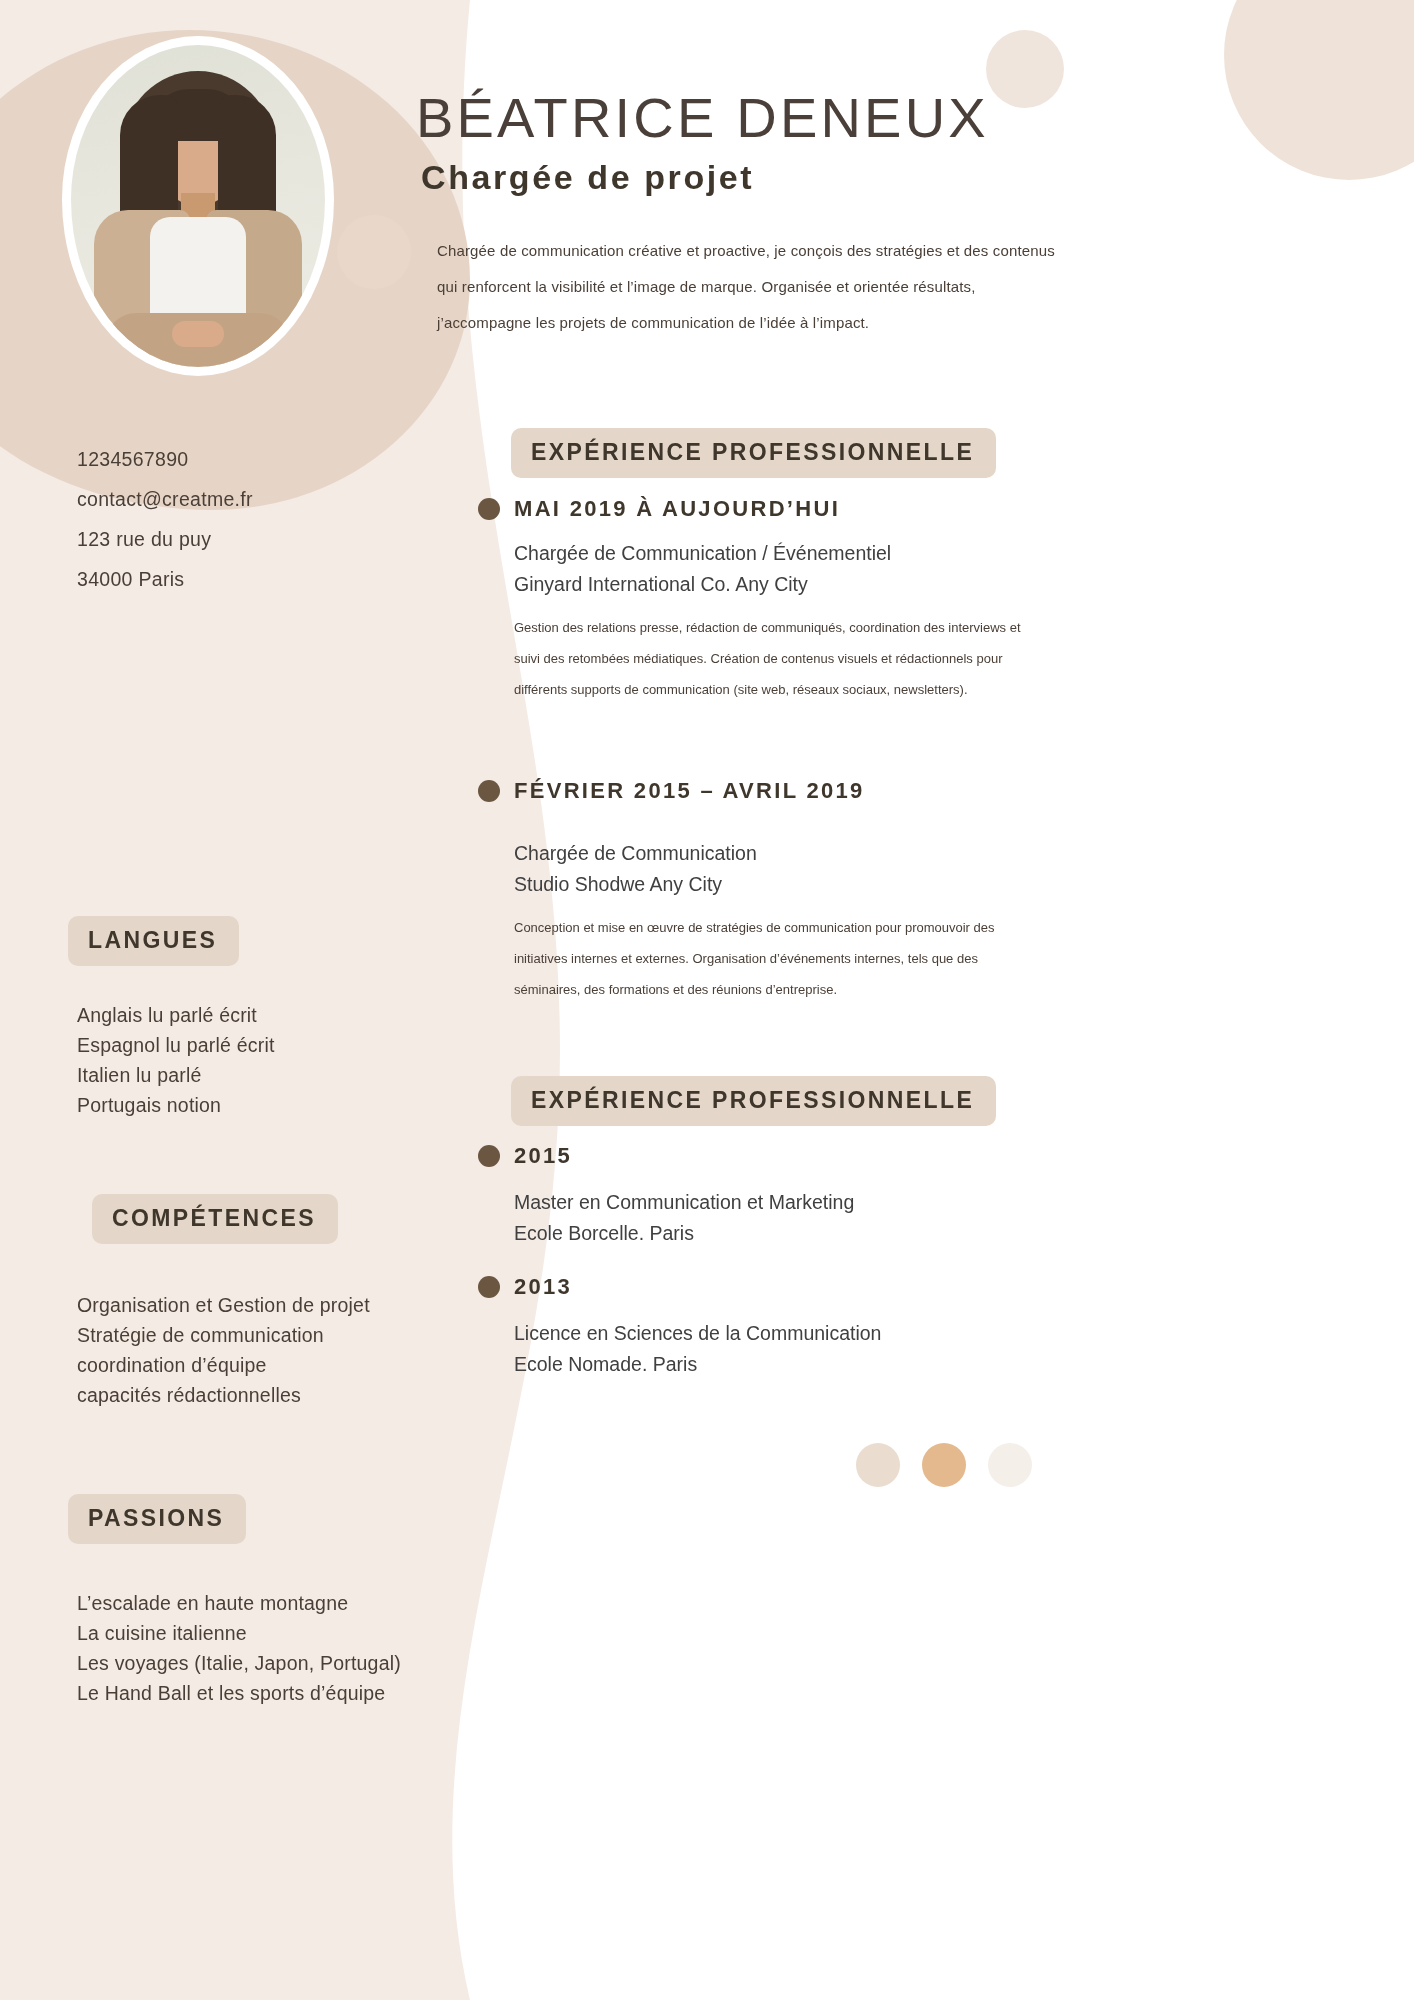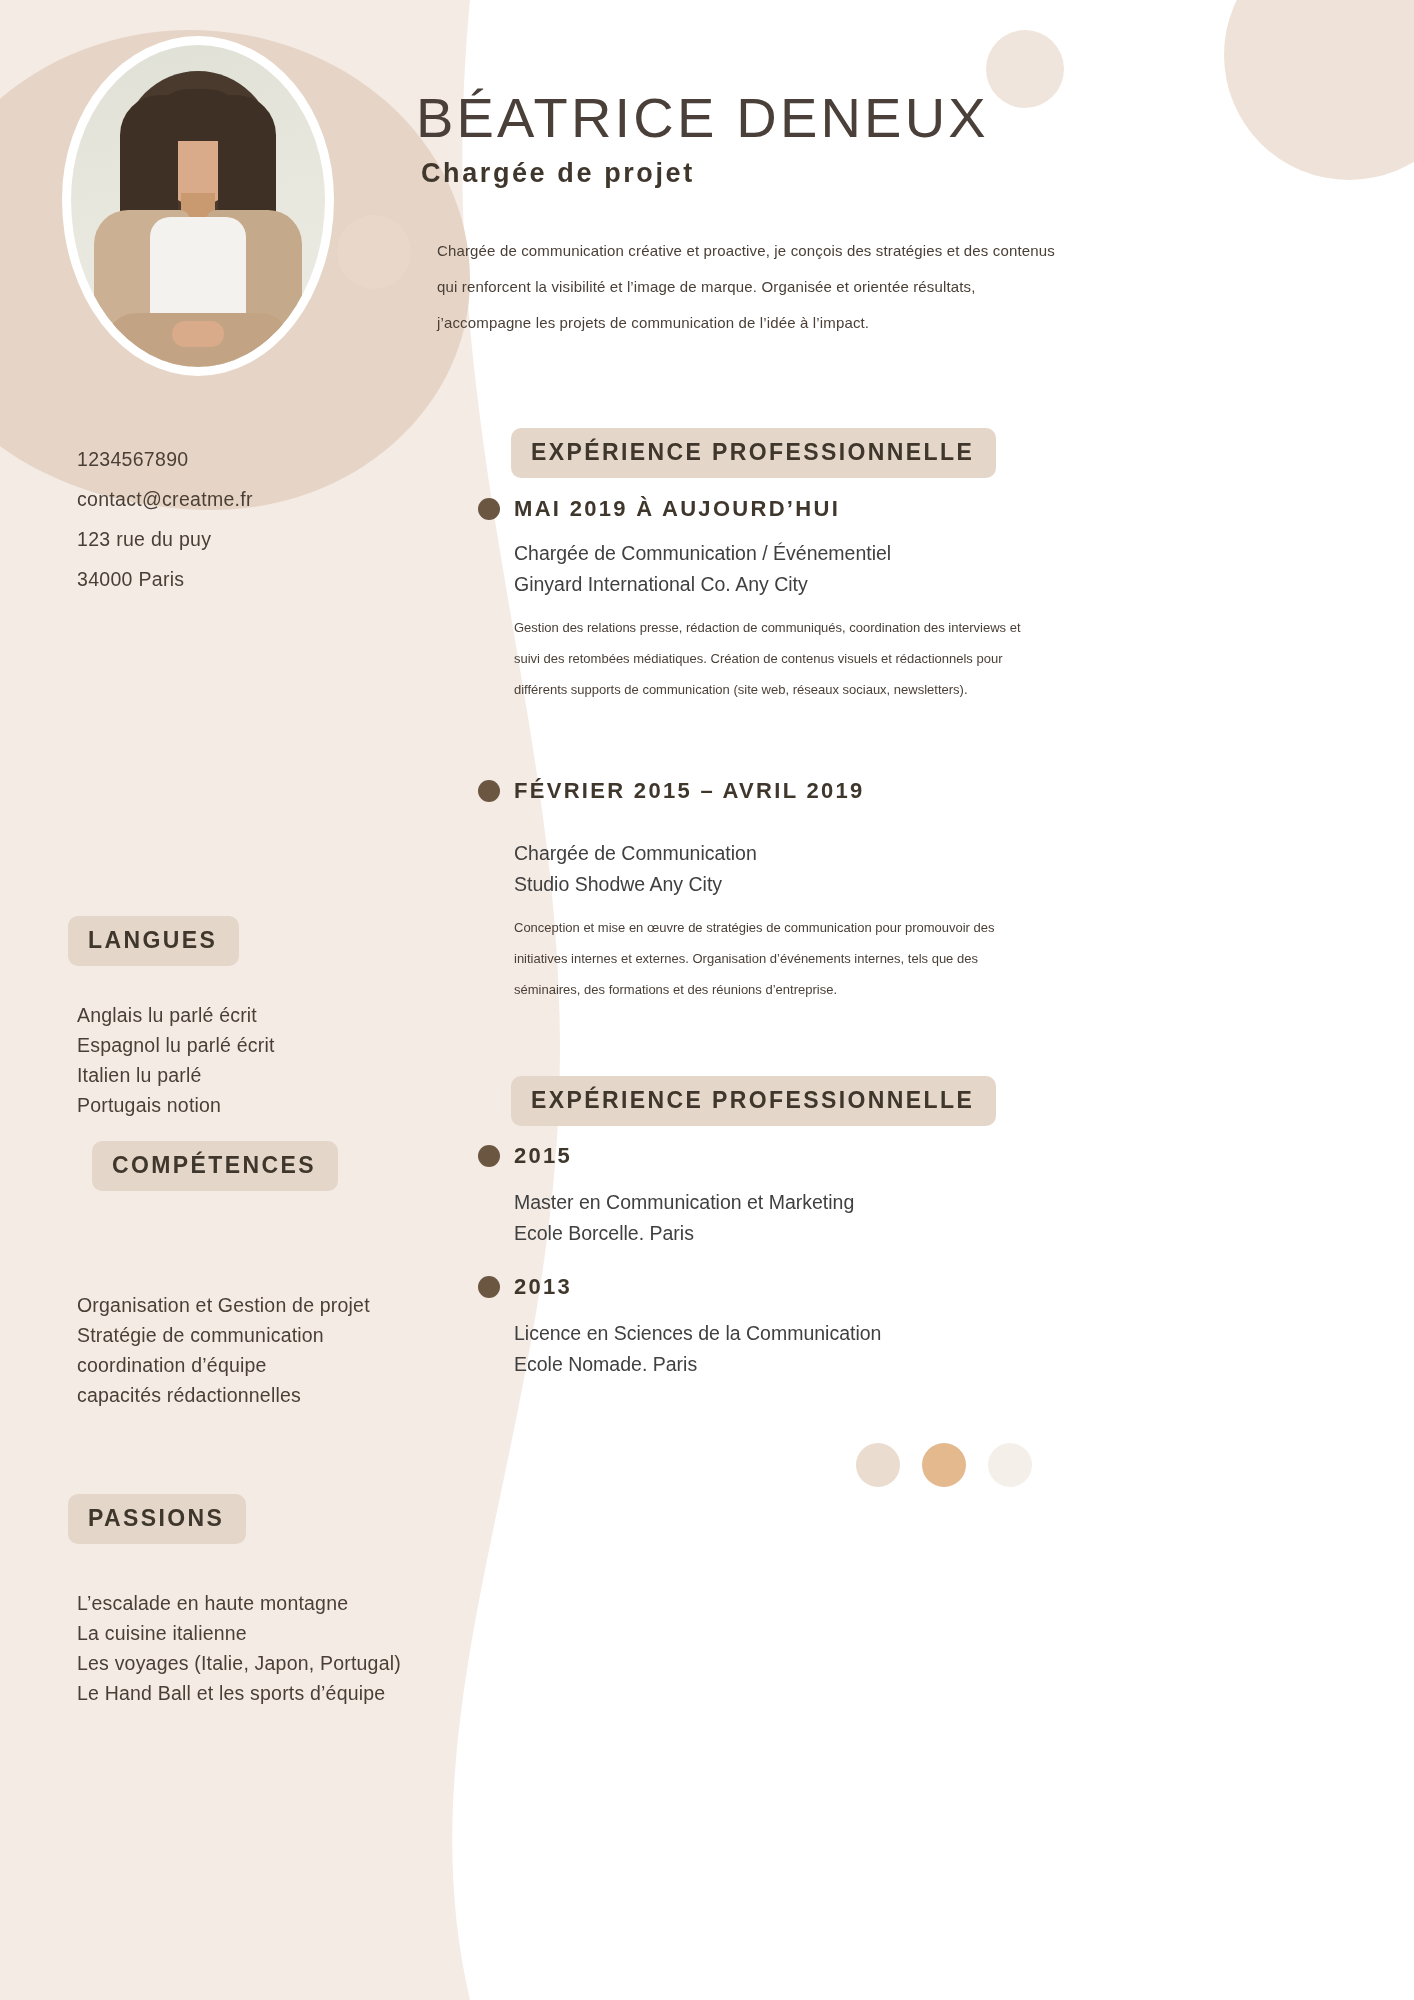"Chargée de projet" .role { font-size: 27px -> 34px }
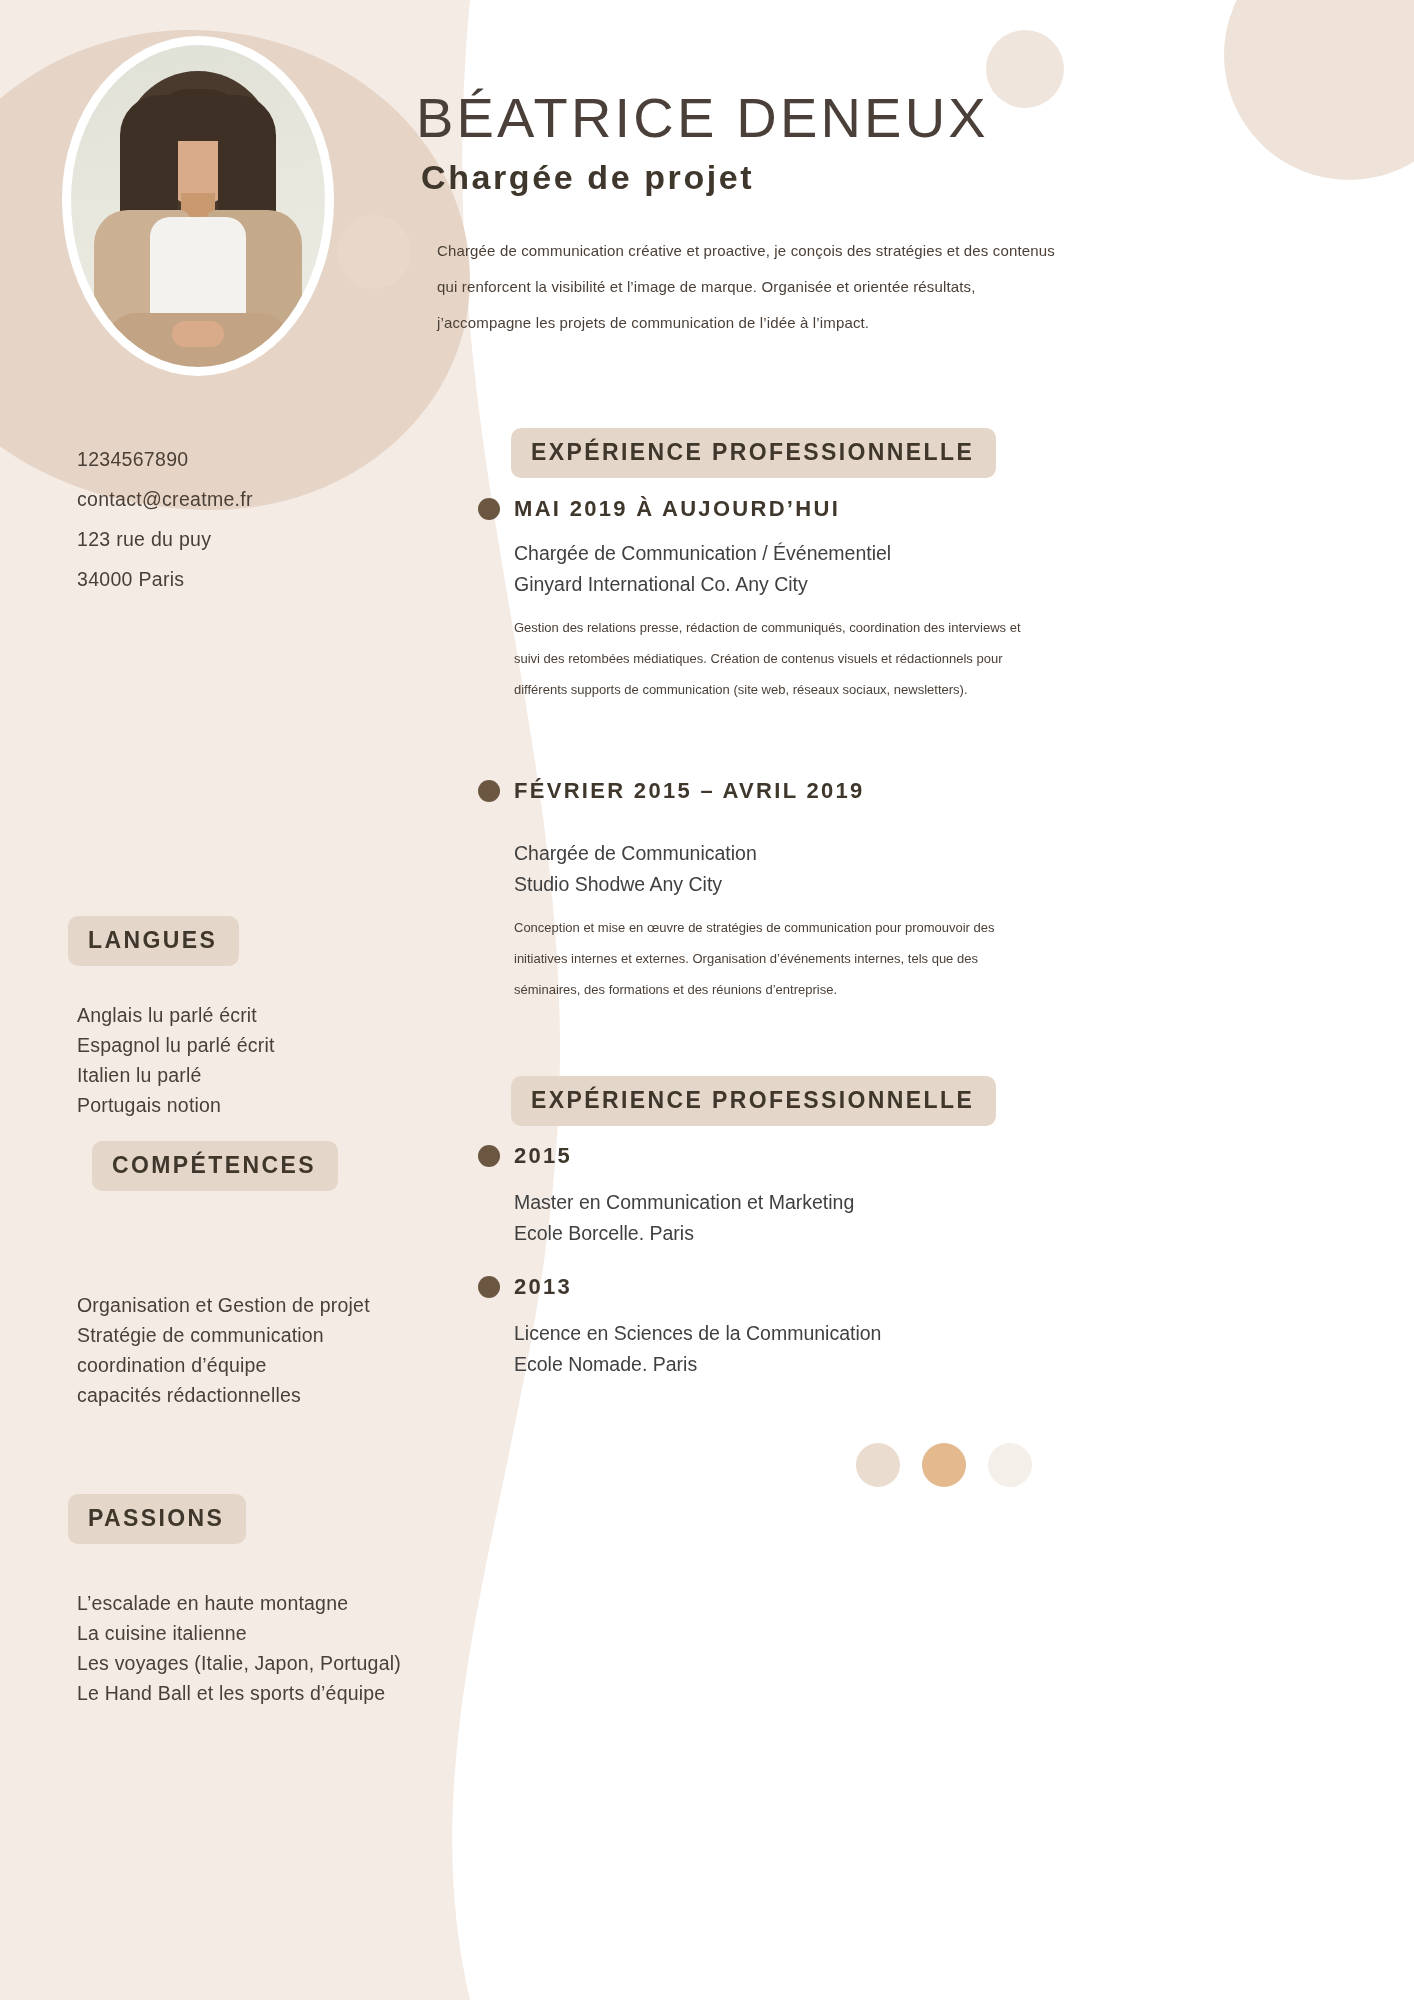"COMPÉTENCES" div.left-badge-wrap { top: 1141px -> 1194px }
